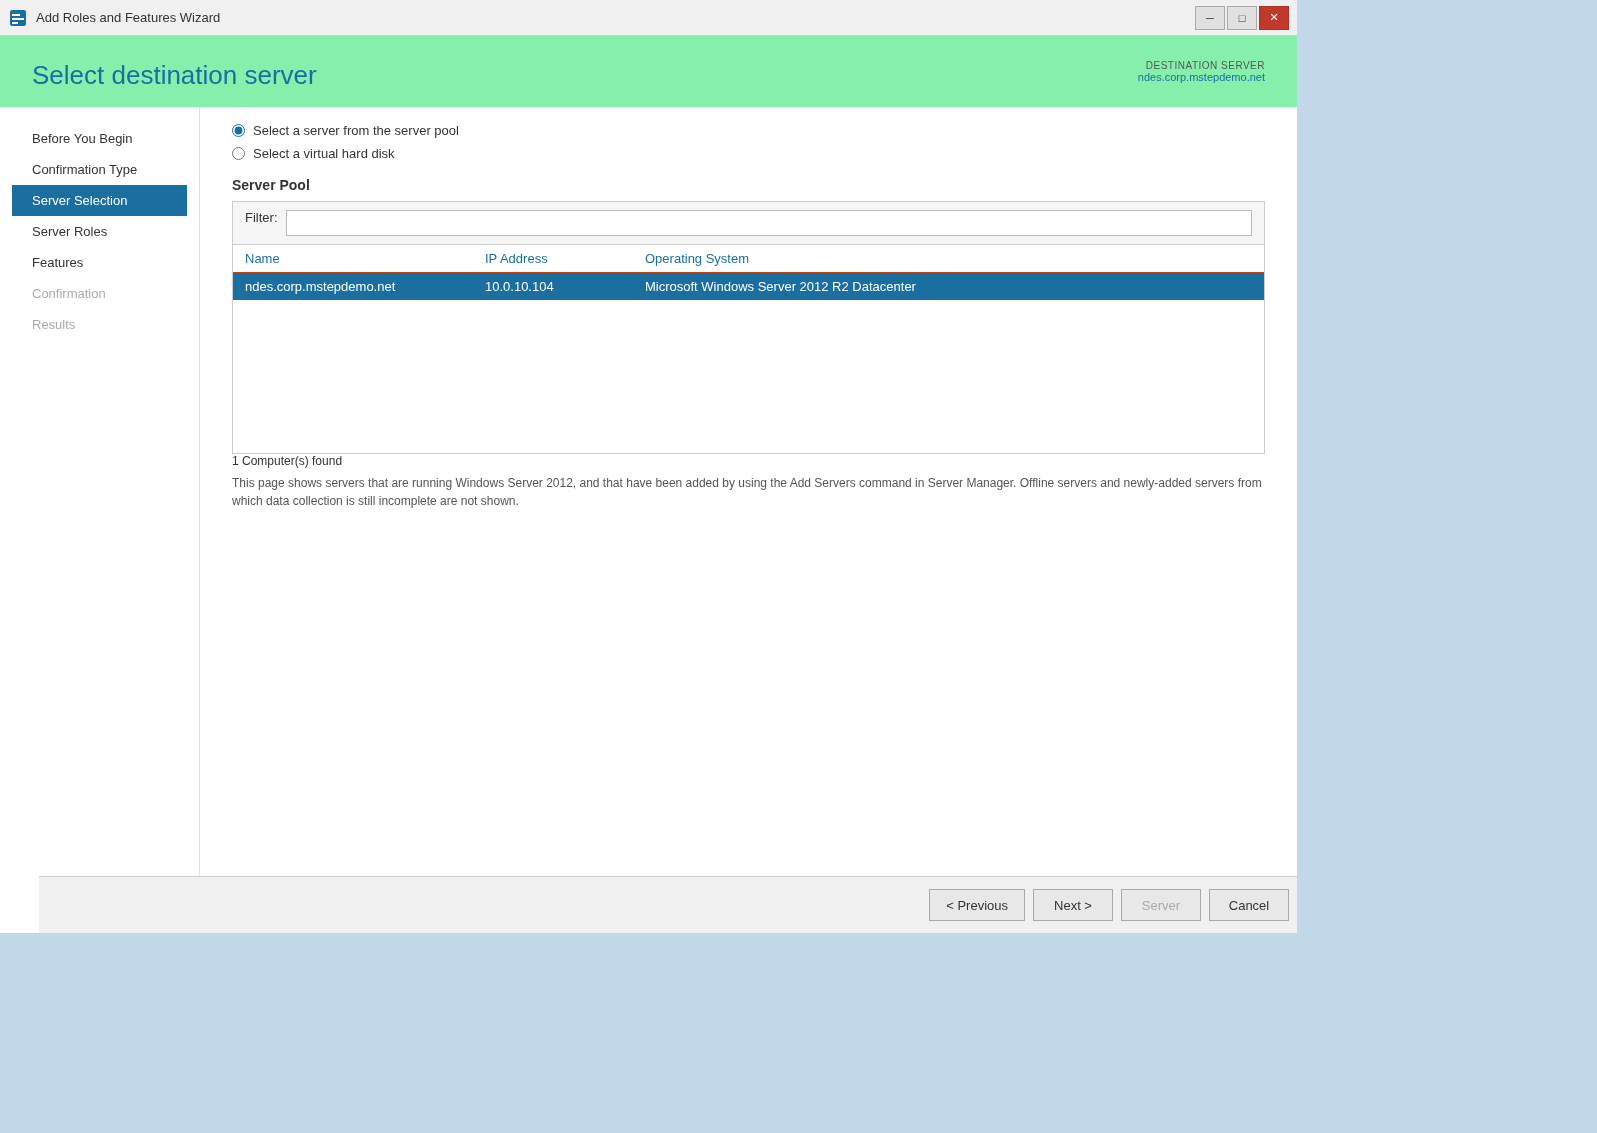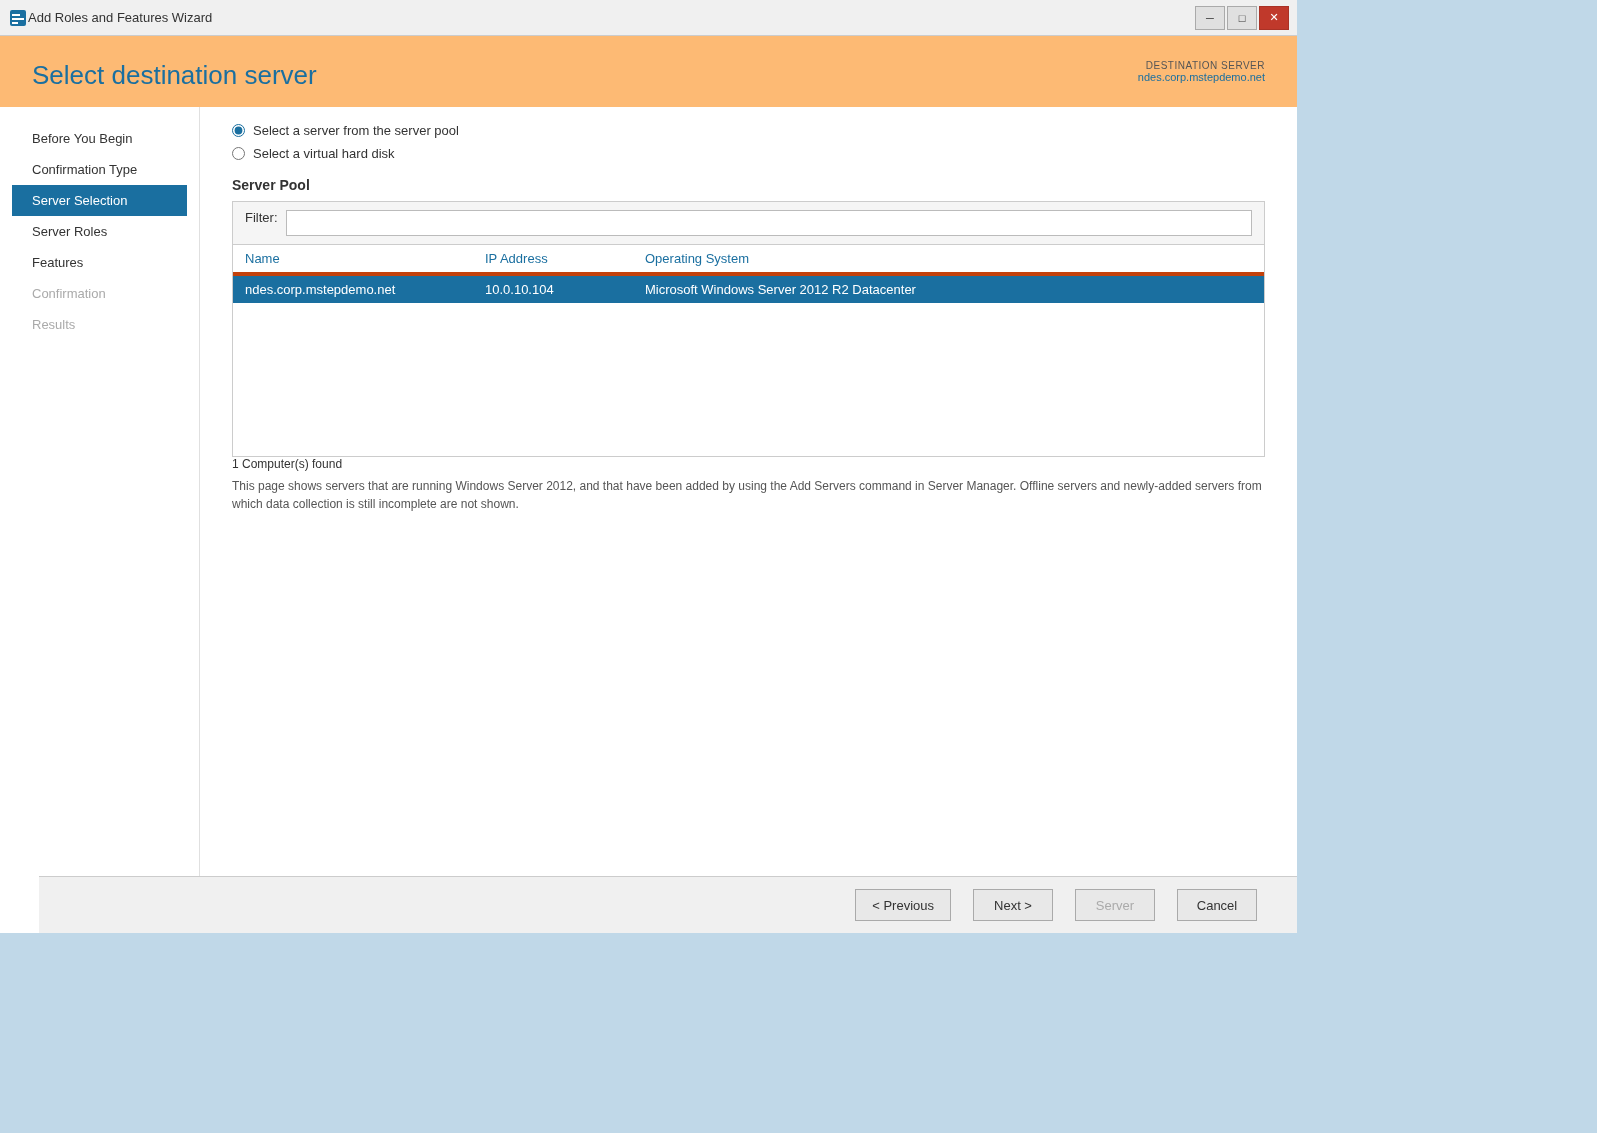"Add Roles and Features Wizard" .title-bar-left { gap: none -> 8px }
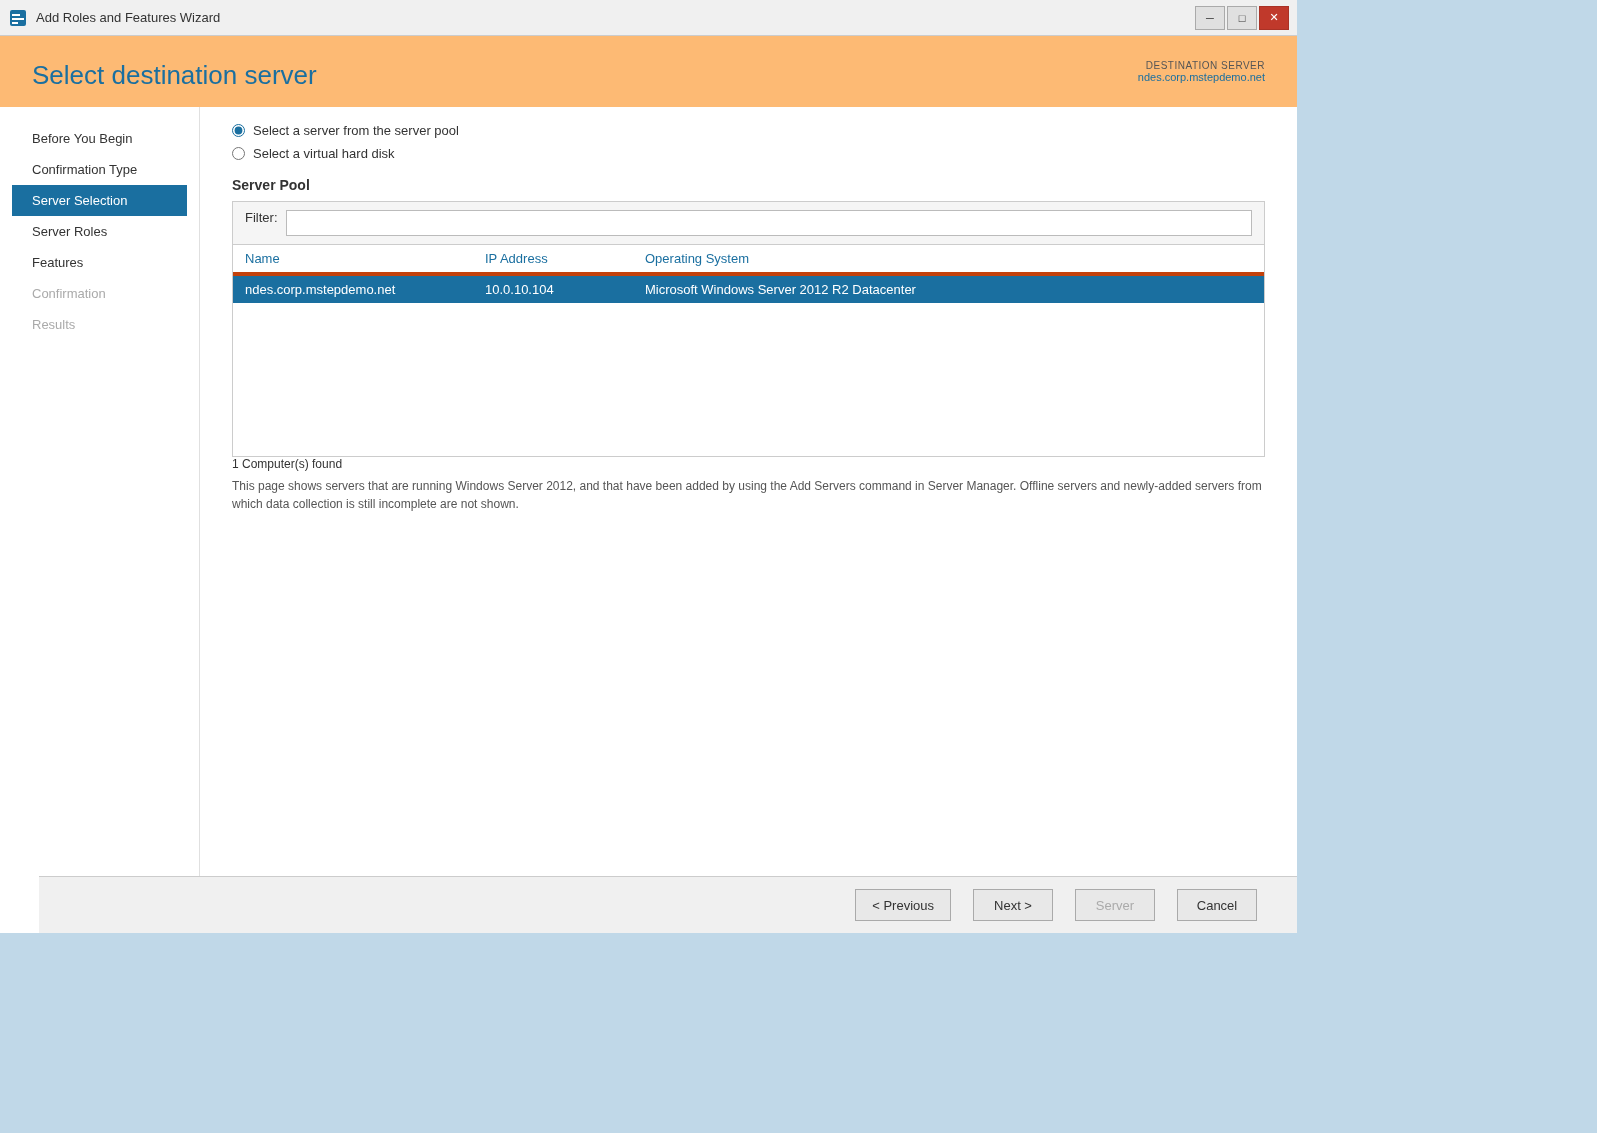"Select destination server" .header { background: #fdba74 -> #86efac }
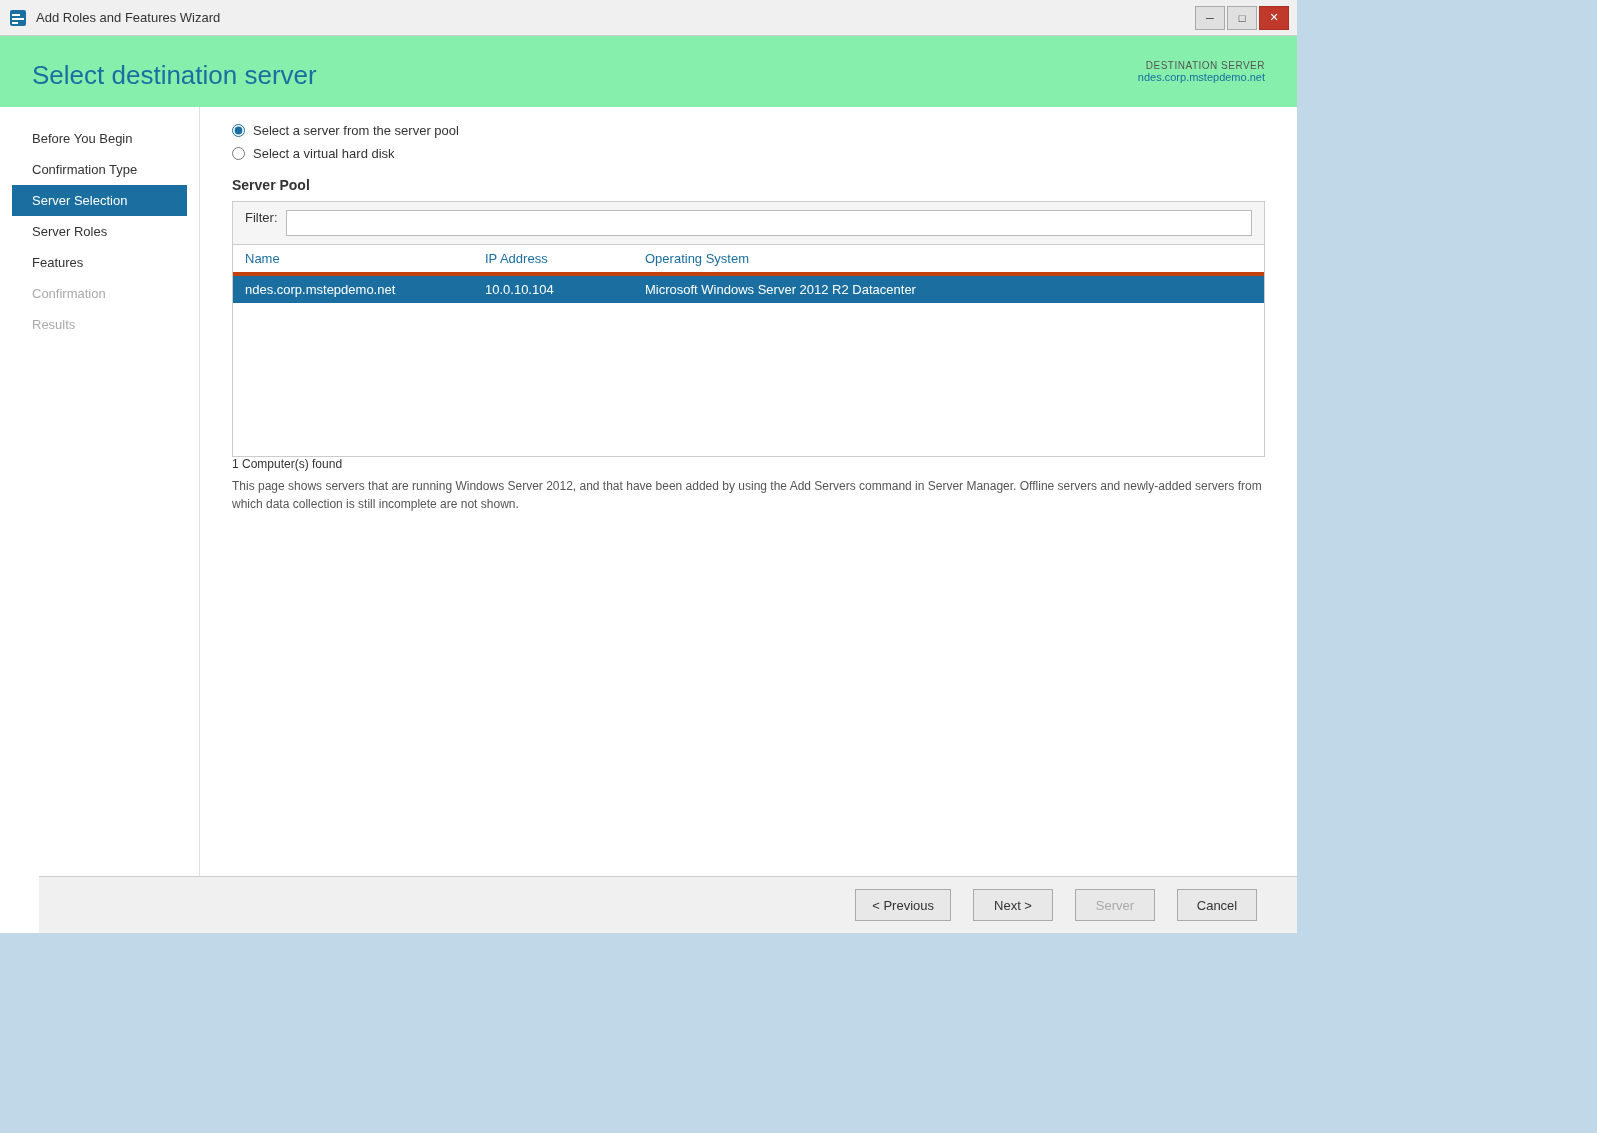"Name" .table-header { border-bottom: 4px solid #c2410c -> 1px solid #c2410c }
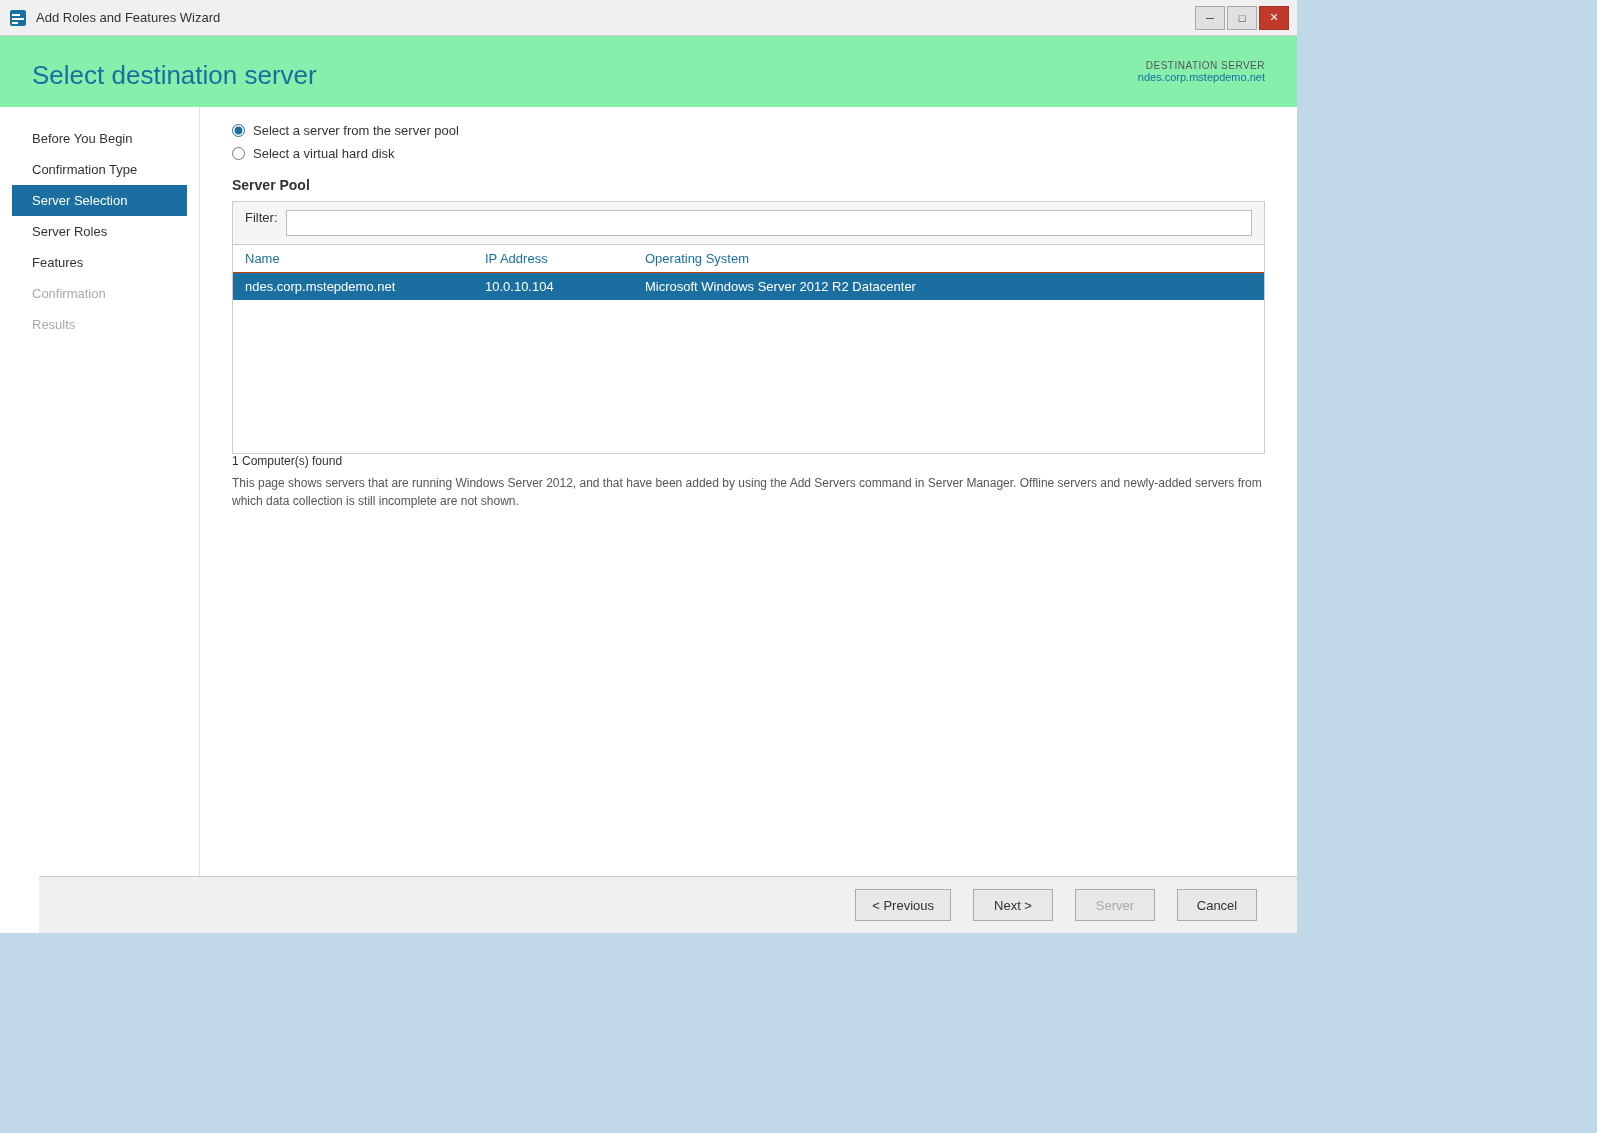"< Previous" .footer { gap: 22px -> 8px; padding: 12px 40px -> 12px 8px }
